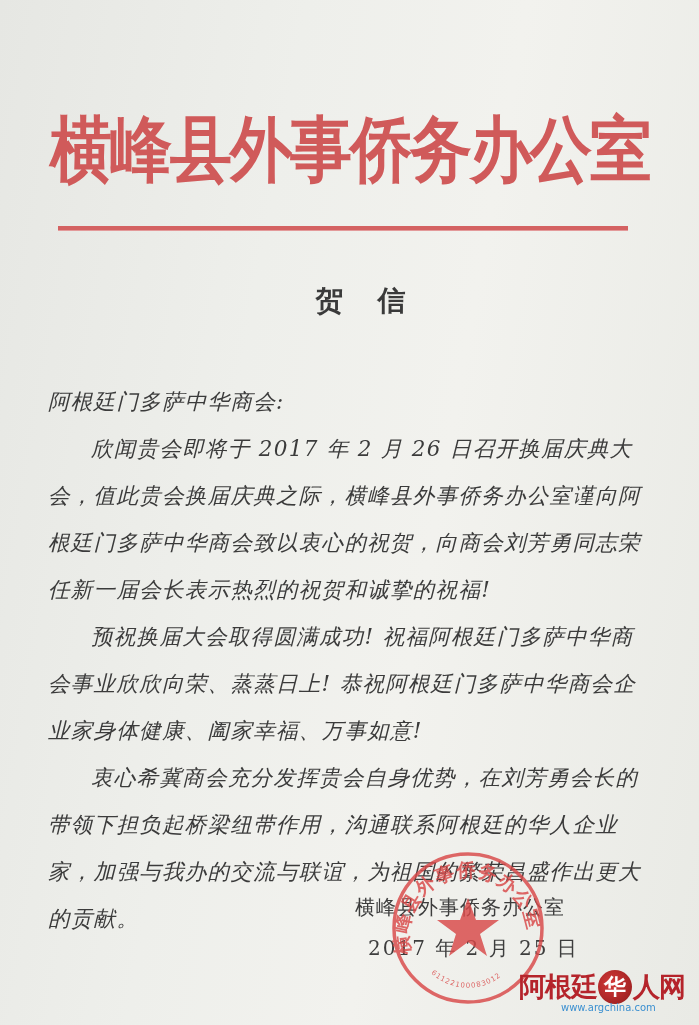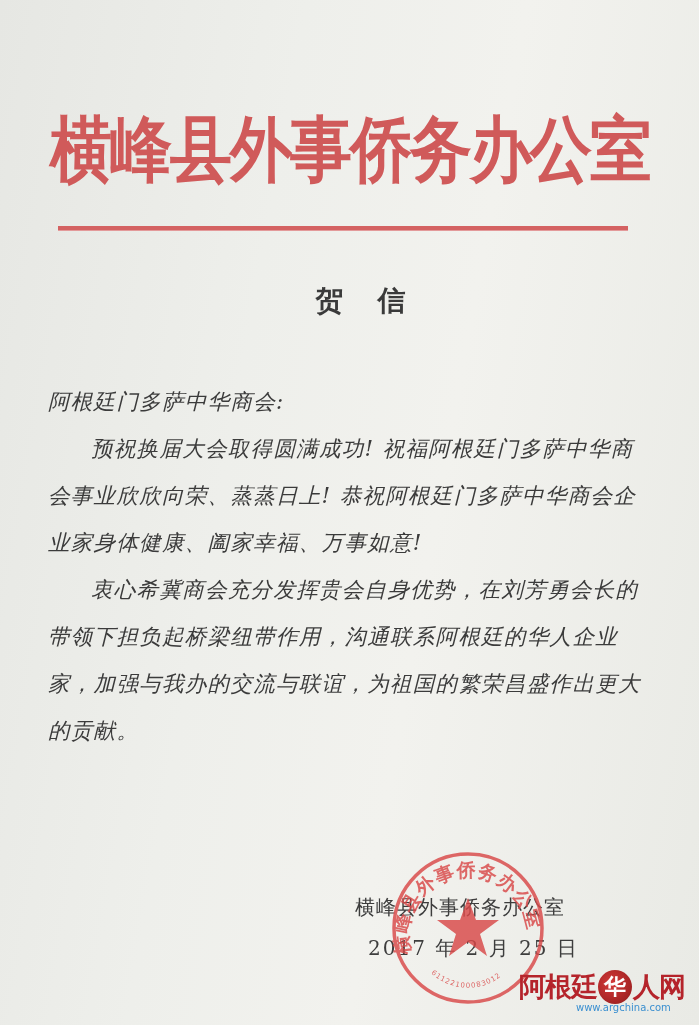"欣闻贵会即将于 2017 年 2 月" p.indent { html: none -> <p>欣闻贵会即将于 2017 年 2 月 26 日召开换届庆典大会，值此贵会换届庆典之际，横峰县外事侨务办公室谨向阿根廷门多萨中华商会致以衷心的祝贺，向商会刘芳勇同志荣任新一届会长表示热烈的祝贺和诚挚的祝福!</p> }
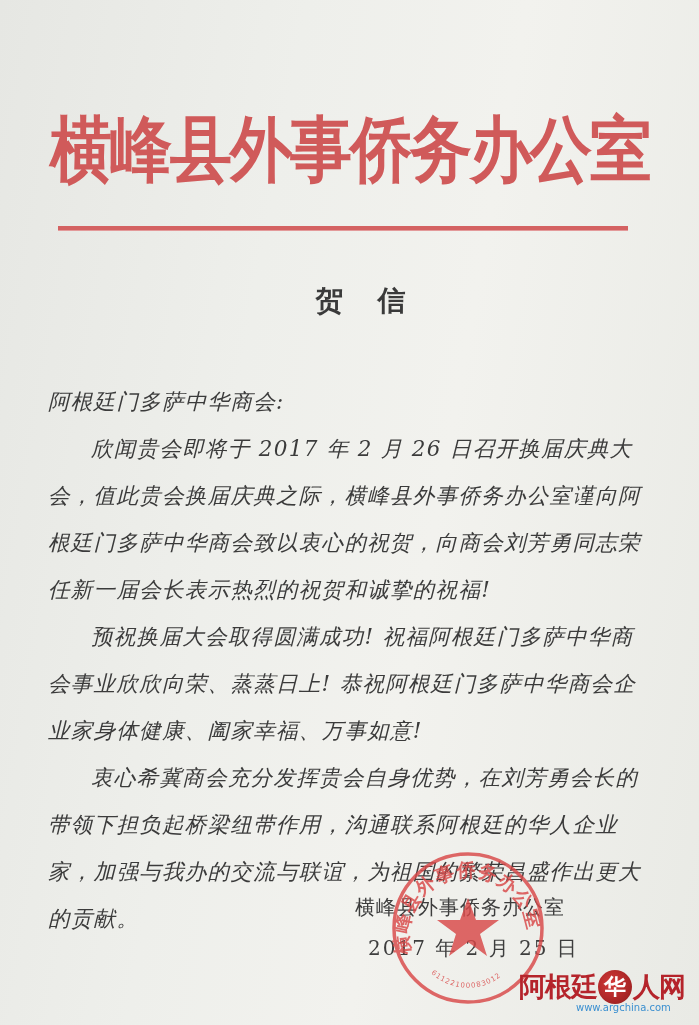"www.argchina.com" .wm-url { margin-left: 57px -> 42px }
